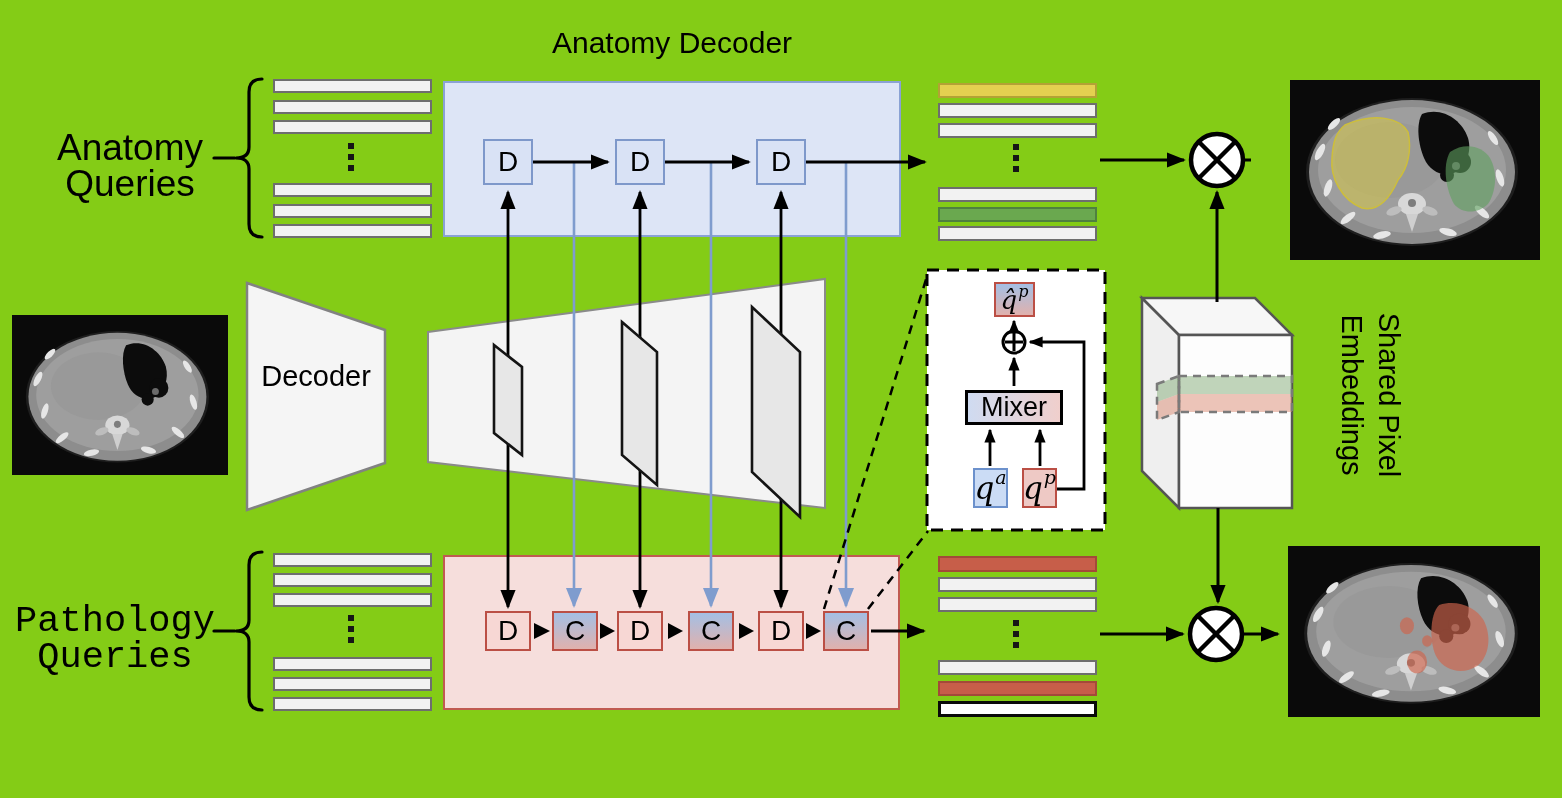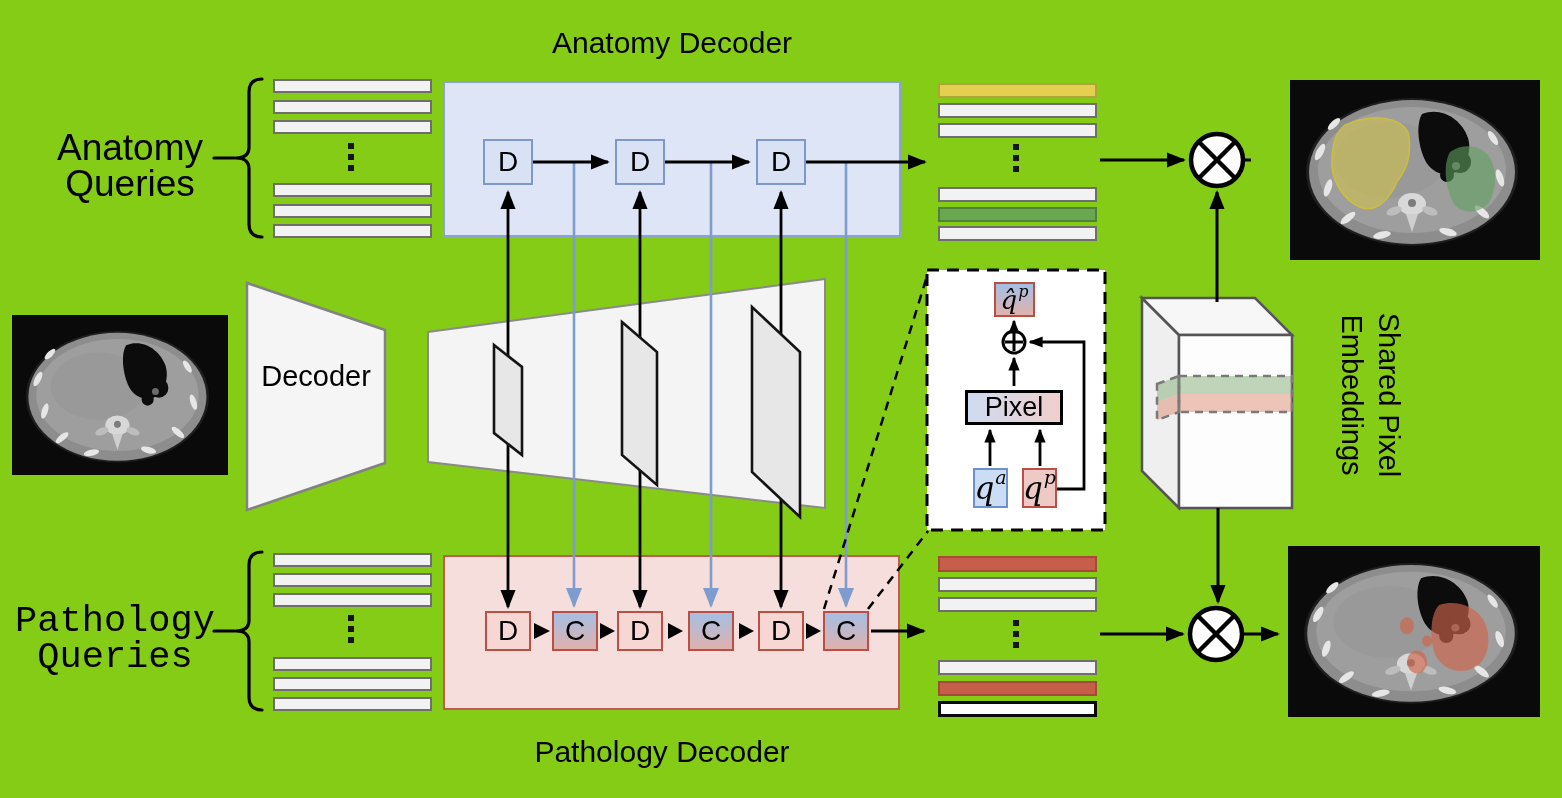"Pixel" div.mixbox { text: Pixel -> Mixer }
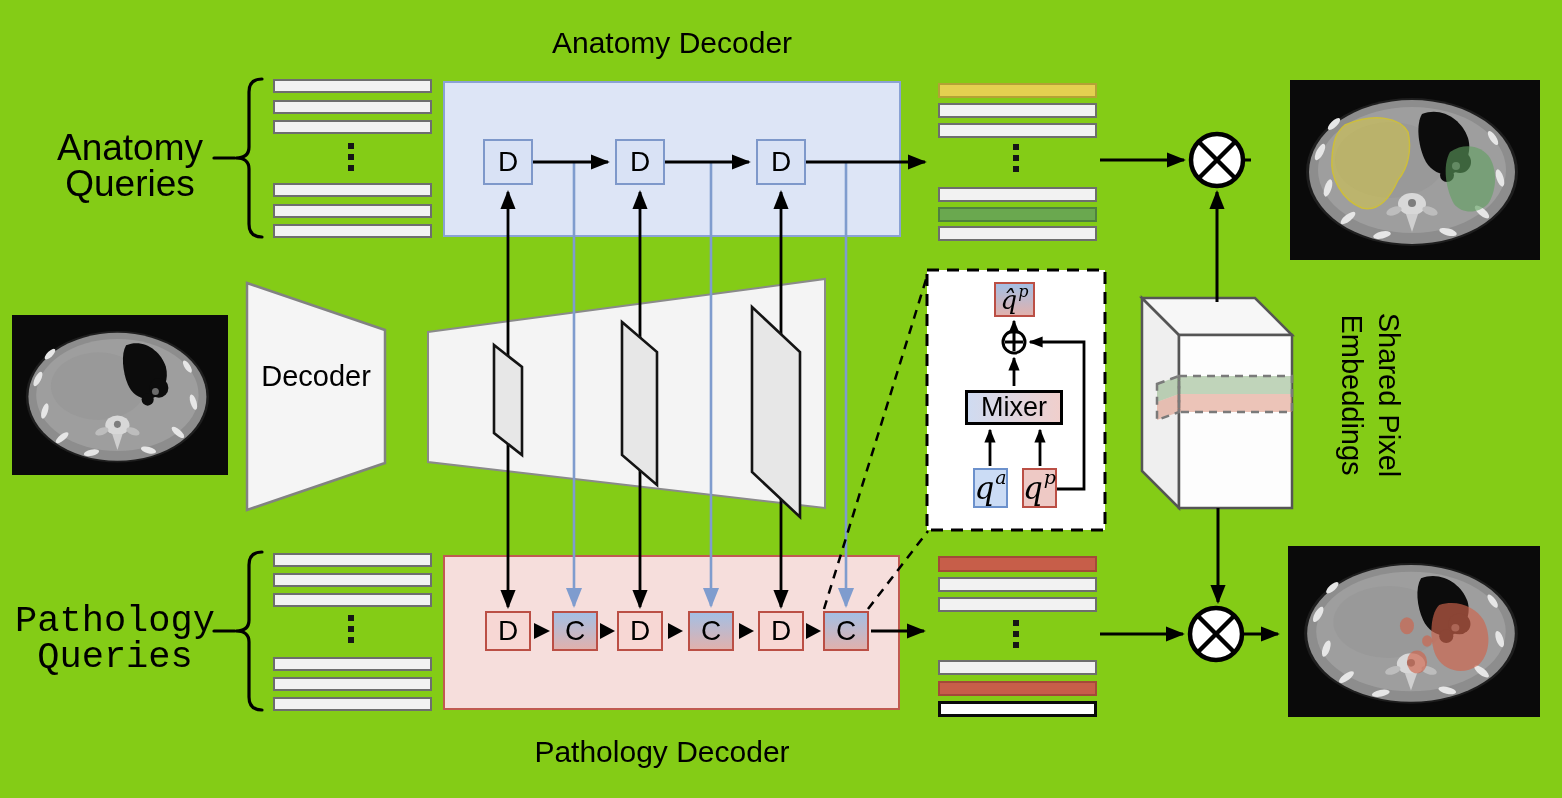"Pathology Decoder" div.ttl { html: <div>Pathology Decoder</div> -> none }
